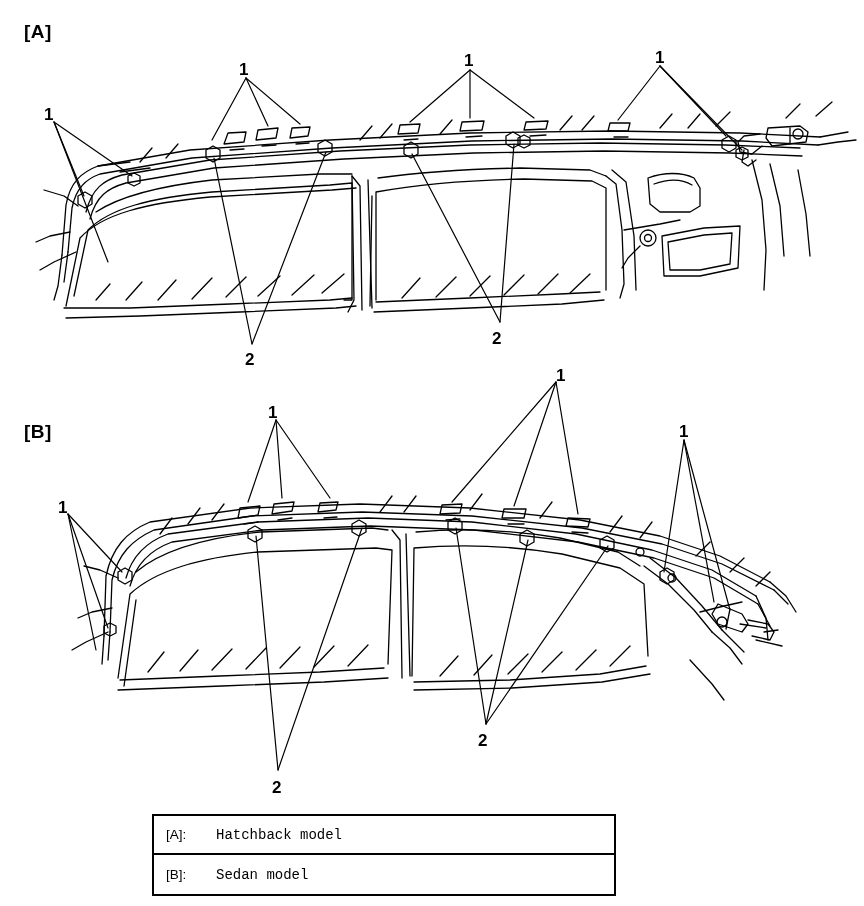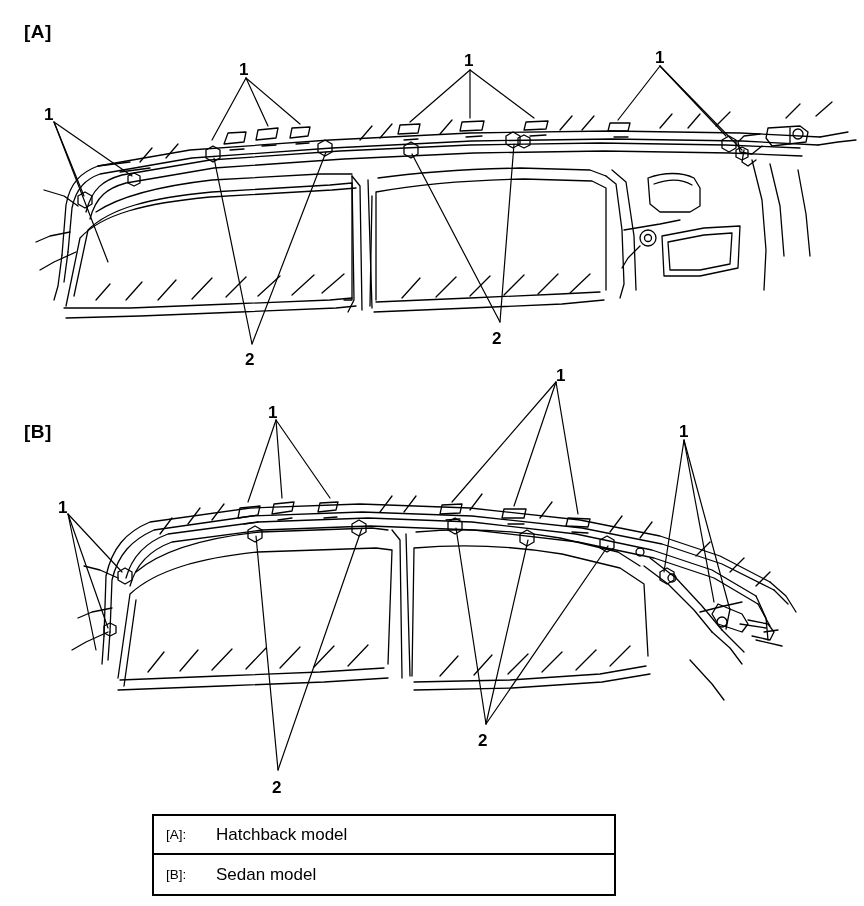"Hatchback model" #legend .legend-val { font-family: none -> Liberation Mono, monospace; font-size: 17px -> 14px }
